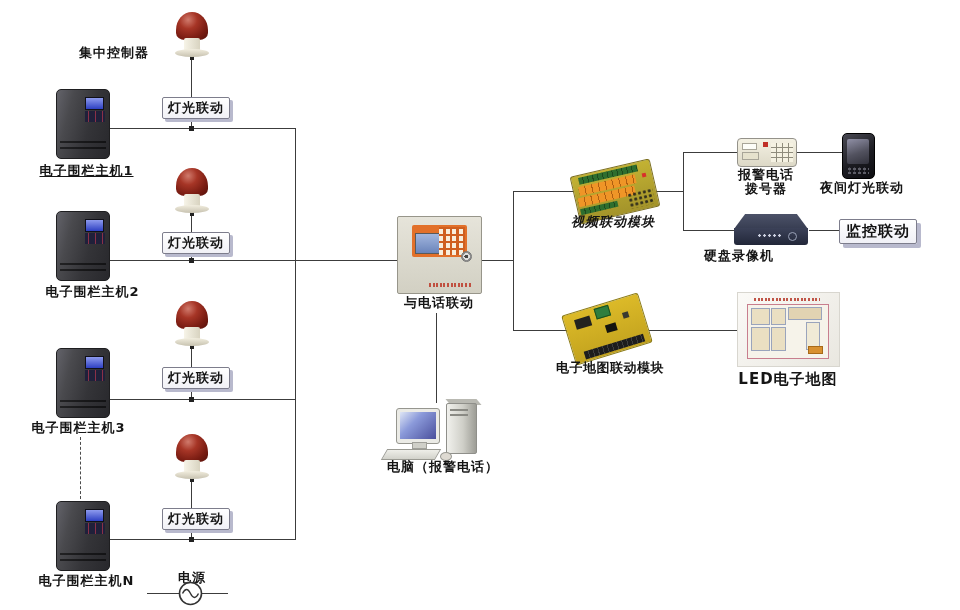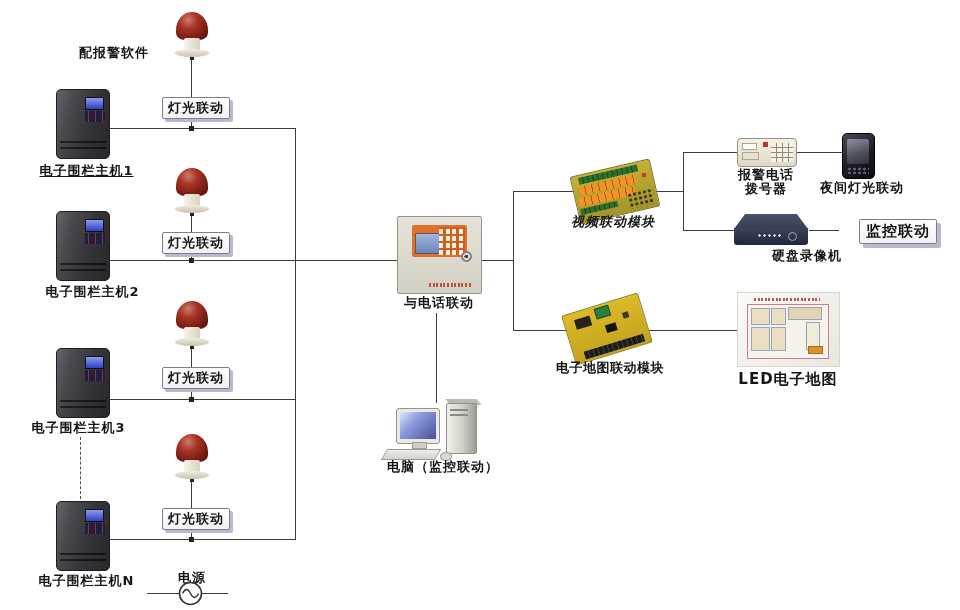"配报警软件" div.lbl { text: 配报警软件 -> 集中控制器 }
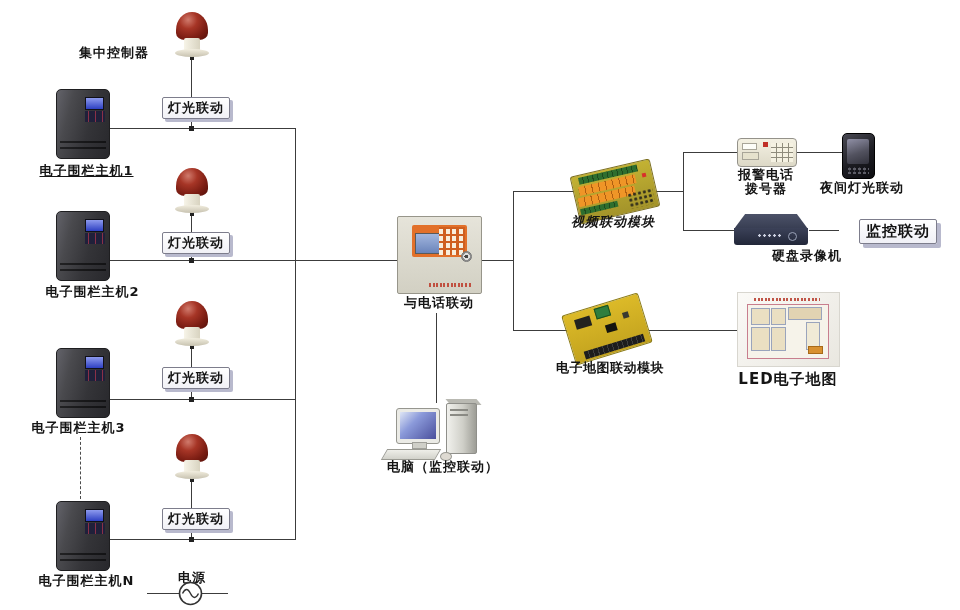"监控联动" .monbox { margin-left: 20px -> none }
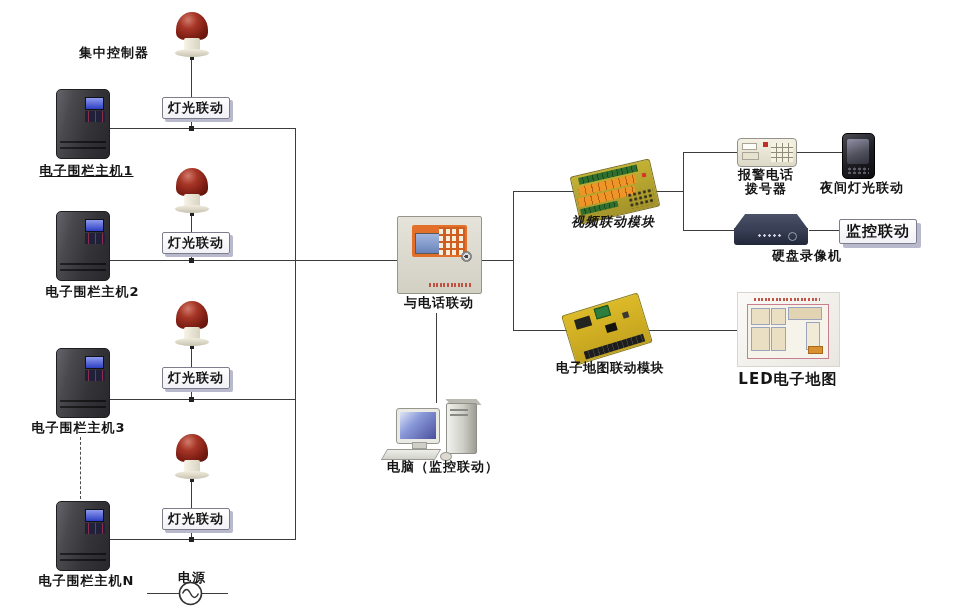"硬盘录像机" div.lbl { left: 770px -> 702px }
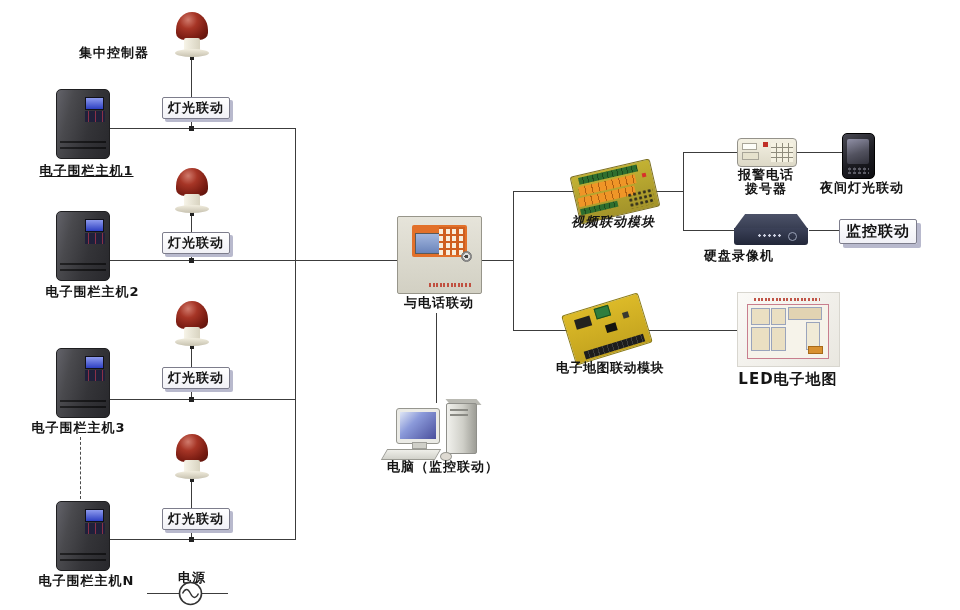"电脑（监控联动）" div.lbl { text: 监控联动 -> 报警电话 }
